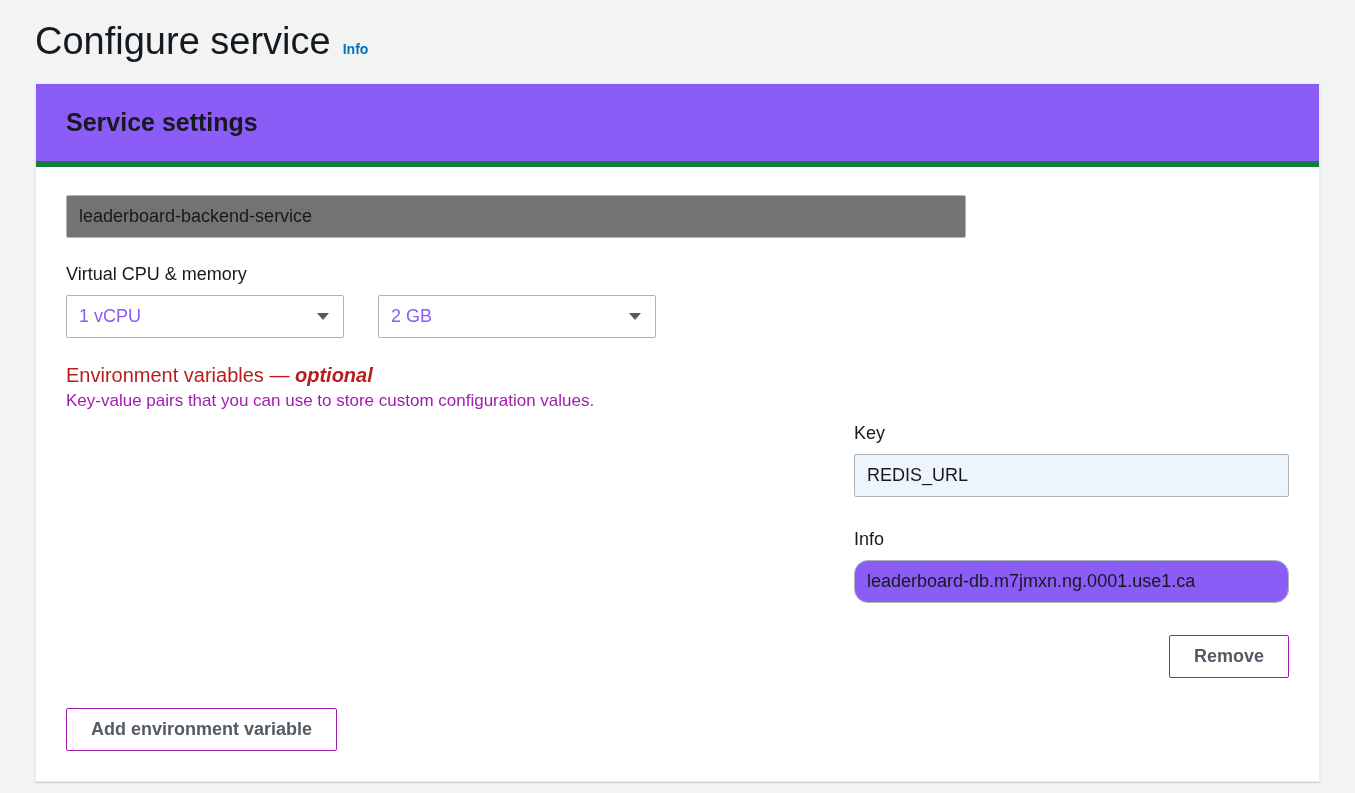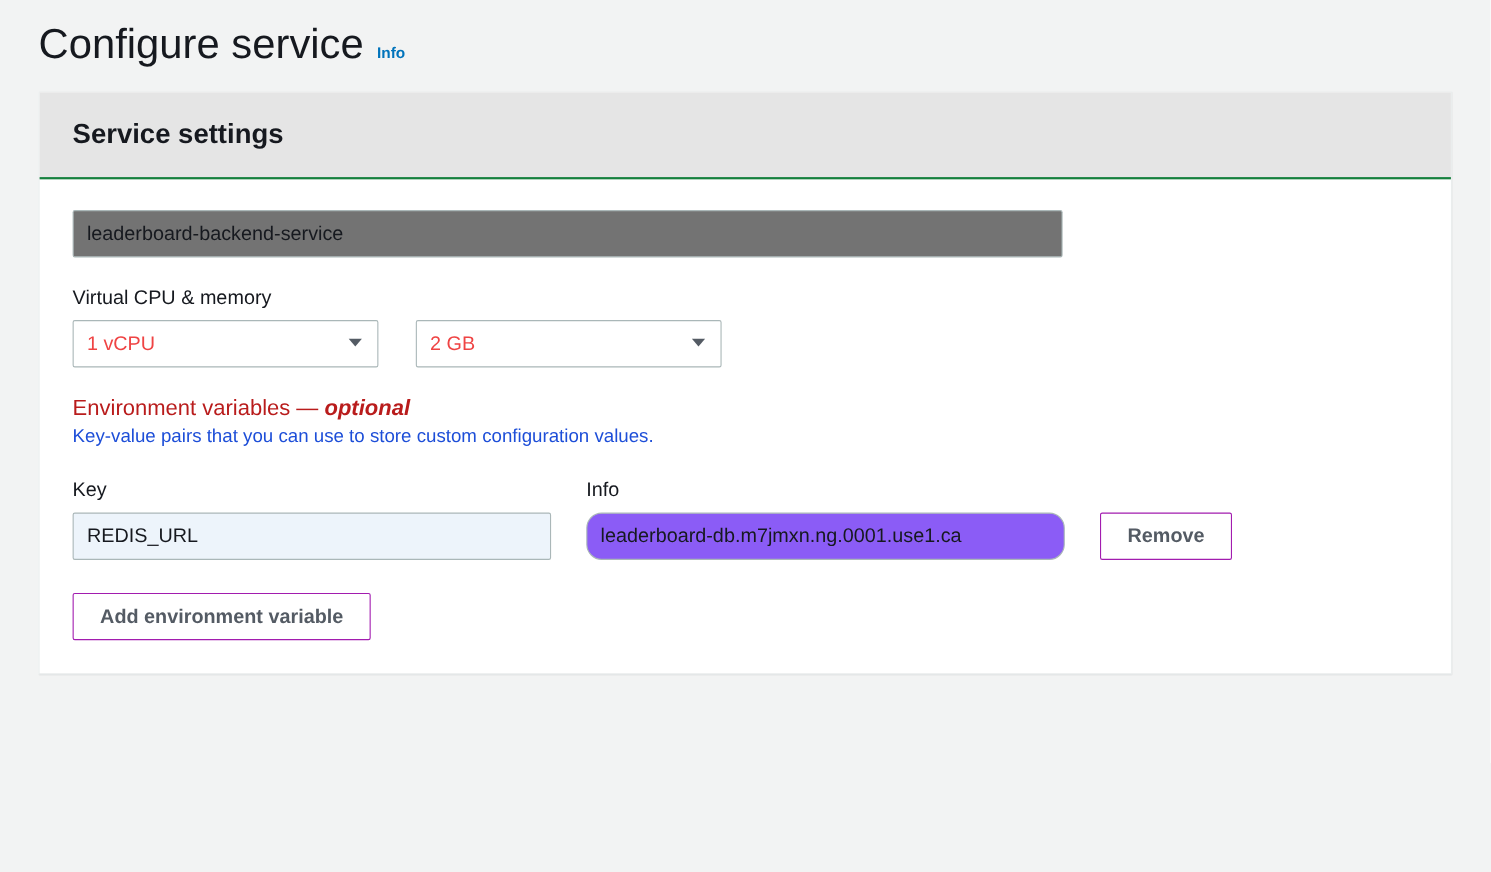"Service settings" .panel-header { background-color: #e5e5e5 -> #8b5cf6; border-bottom: 2px solid #15803d -> 6px solid #15803d }
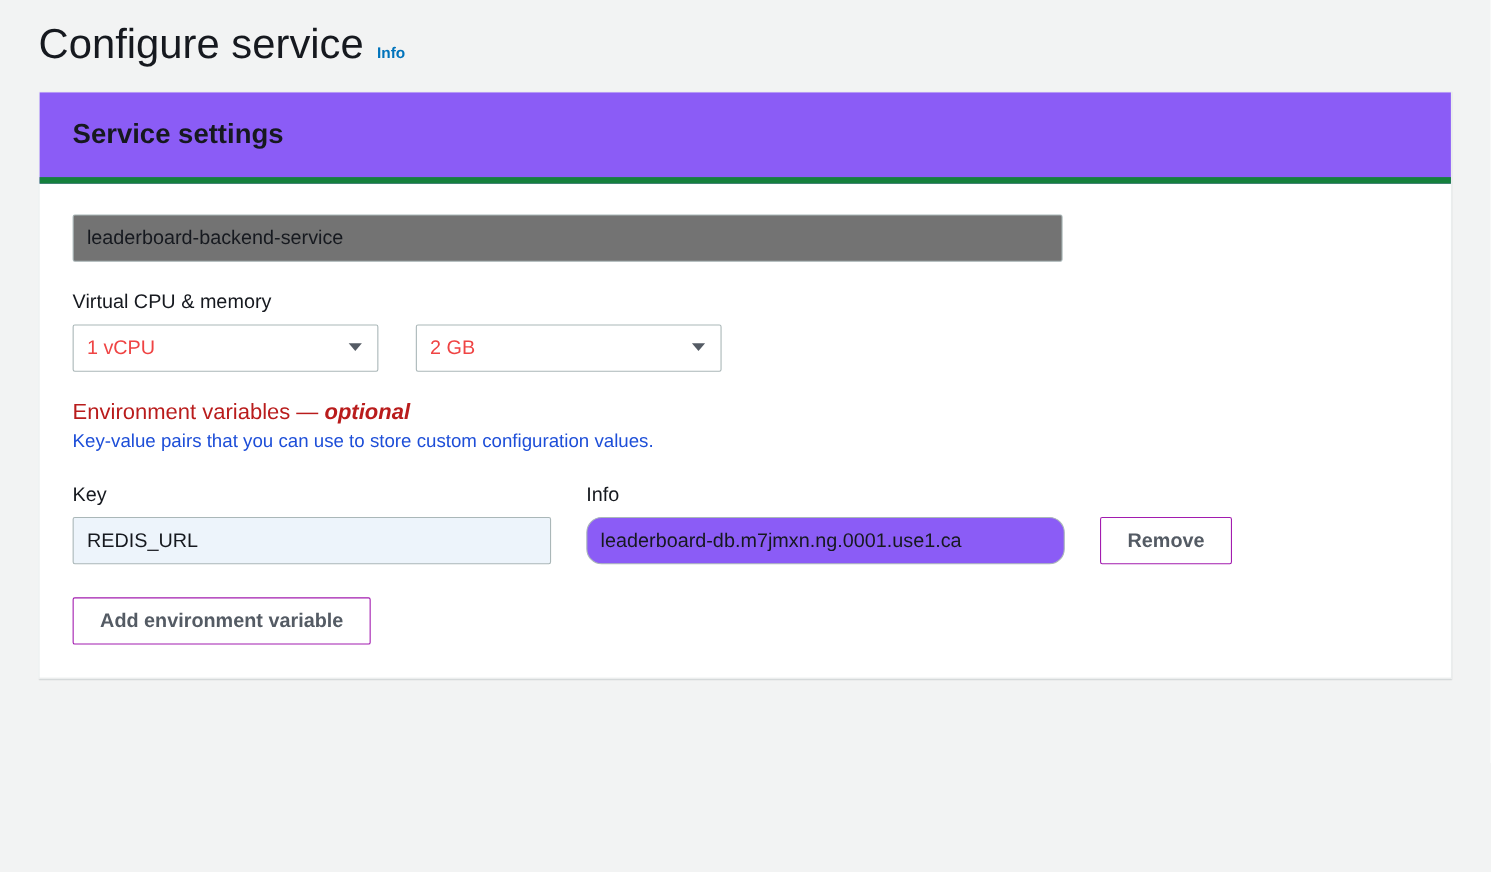"1 vCPU" .select-input { color: #ef4444 -> #8b5cf6 }
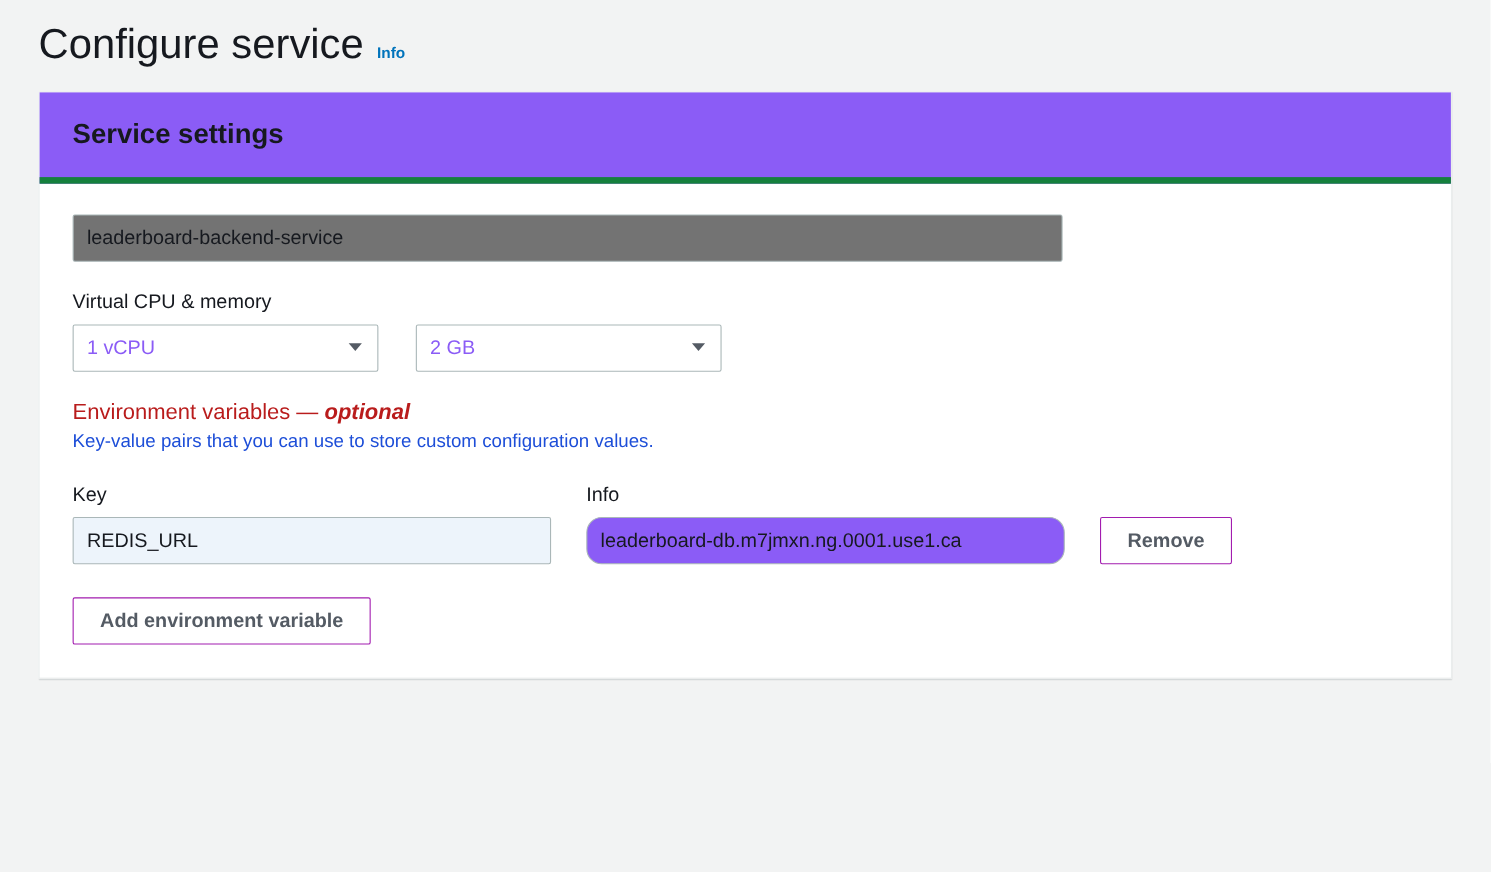"Key-value pairs that you can" .form-description { color: #1d4ed8 -> #a21caf; margin-bottom: 28px -> 12px }
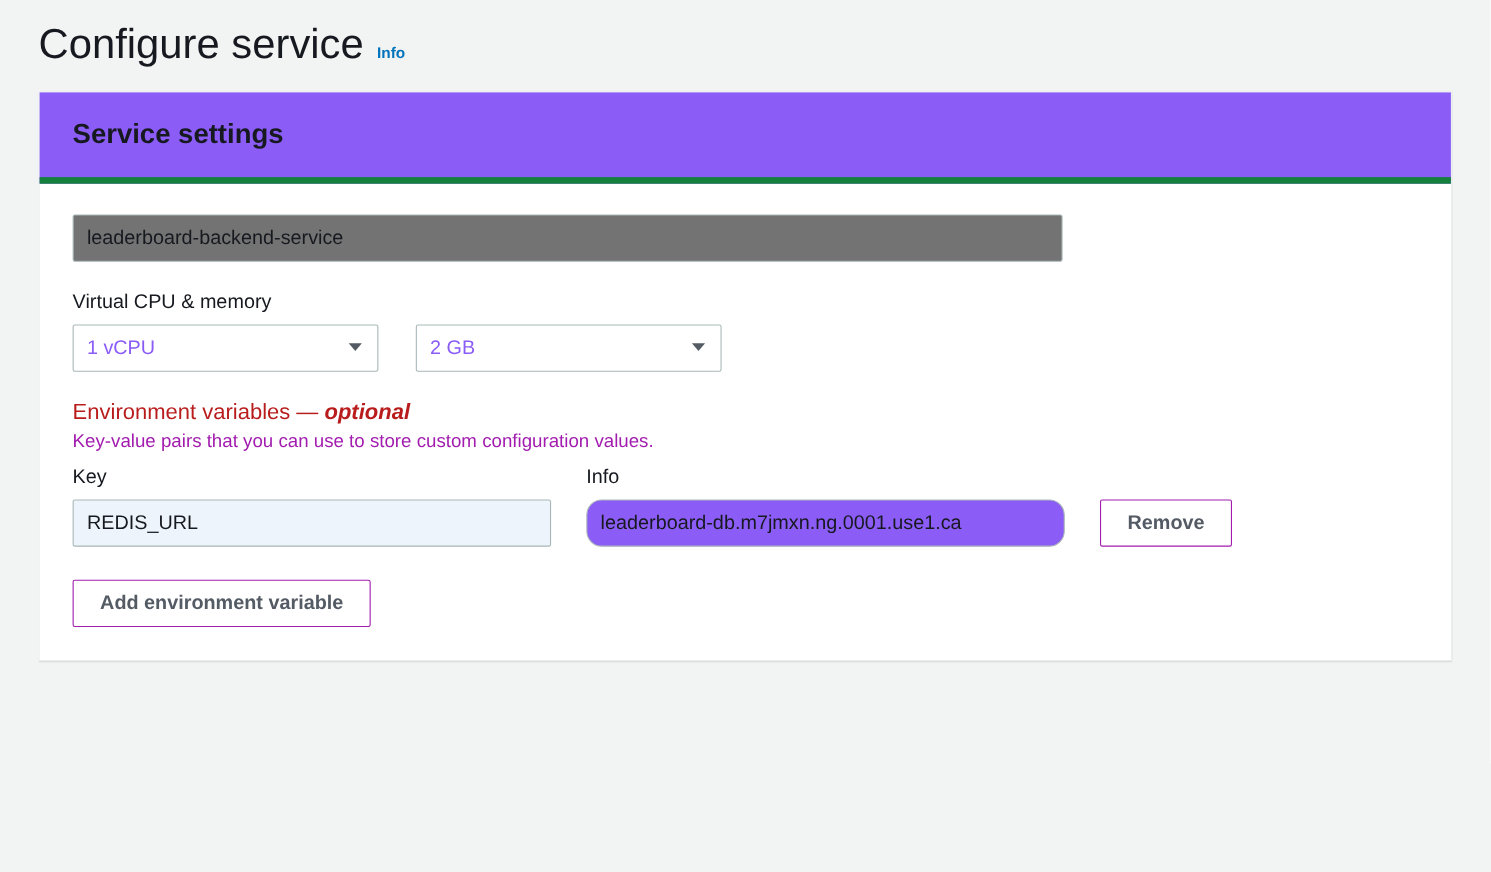"Key" .env-row { flex-direction: none -> column }
